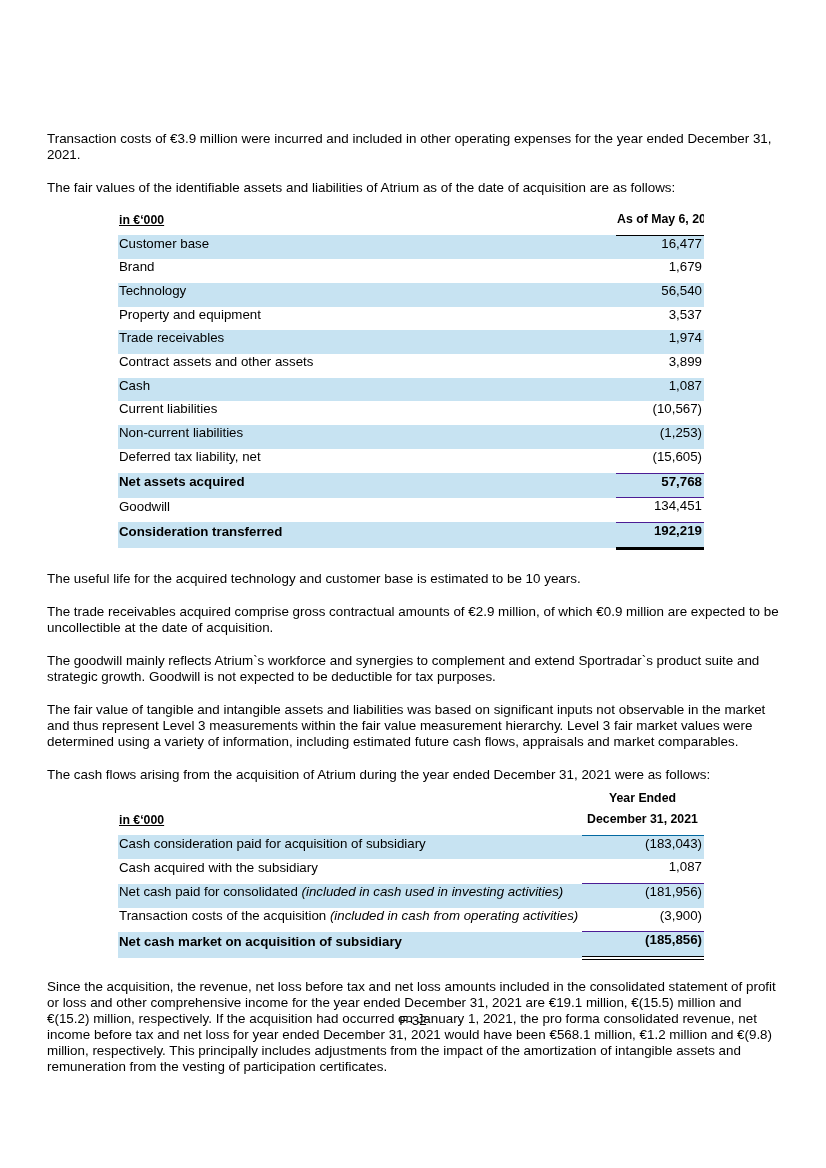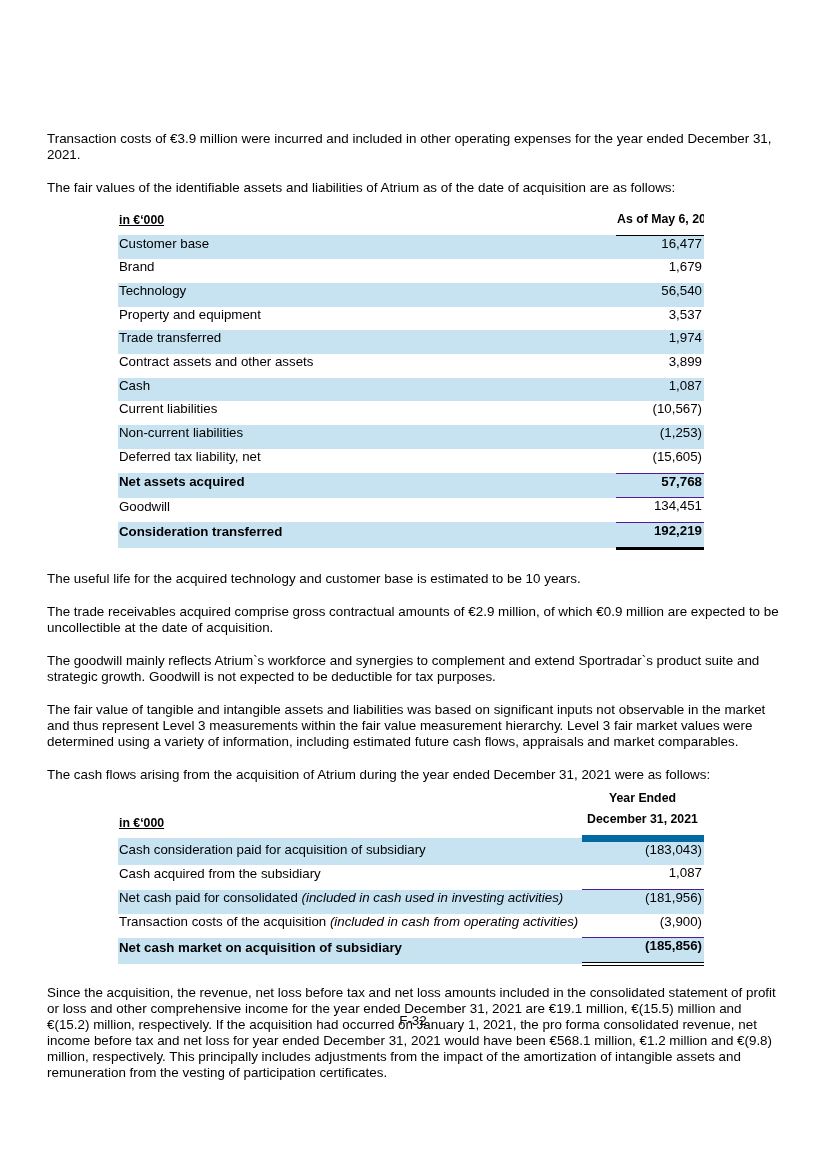"Trade transferred" td.lbl { text: transferred -> receivables }
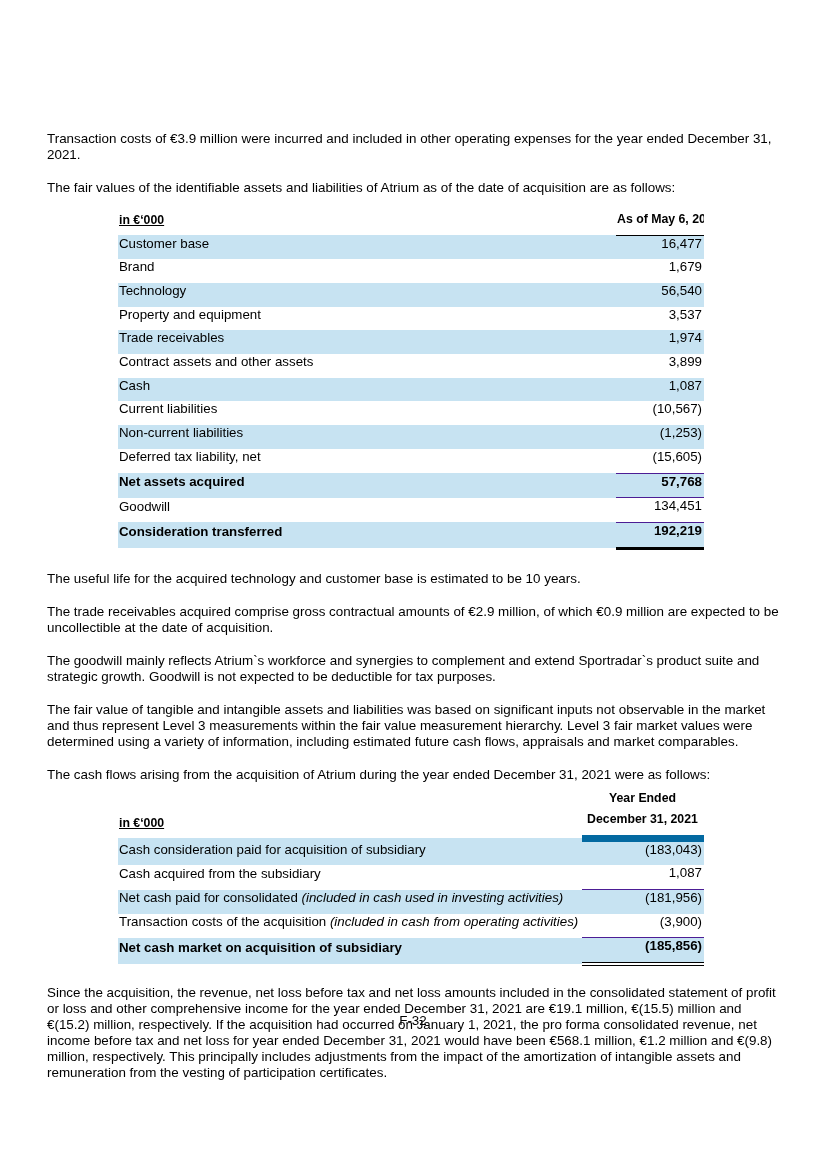"December 31, 2021" th.valh2 { border-bottom: 7px solid #0369a1 -> 1px solid #0369a1 }
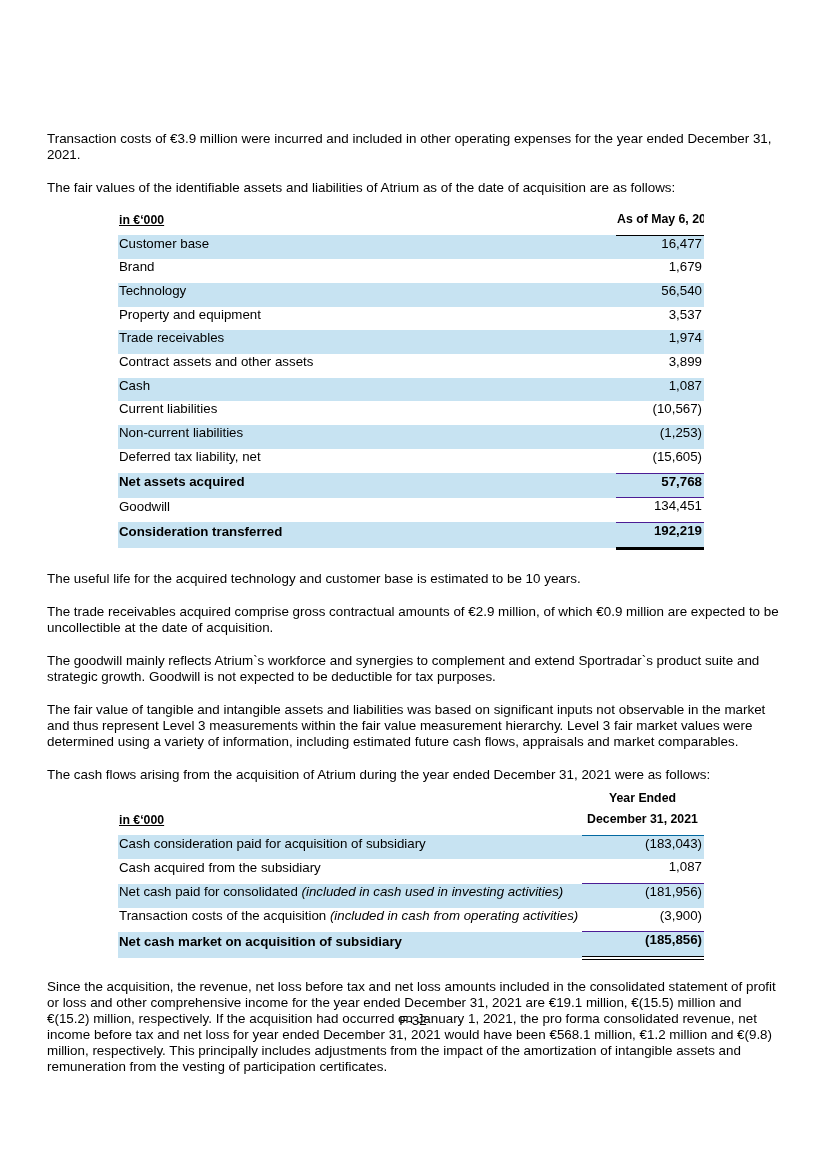"Cash acquired from the subsidiary" td.lbl { text: from -> with }
